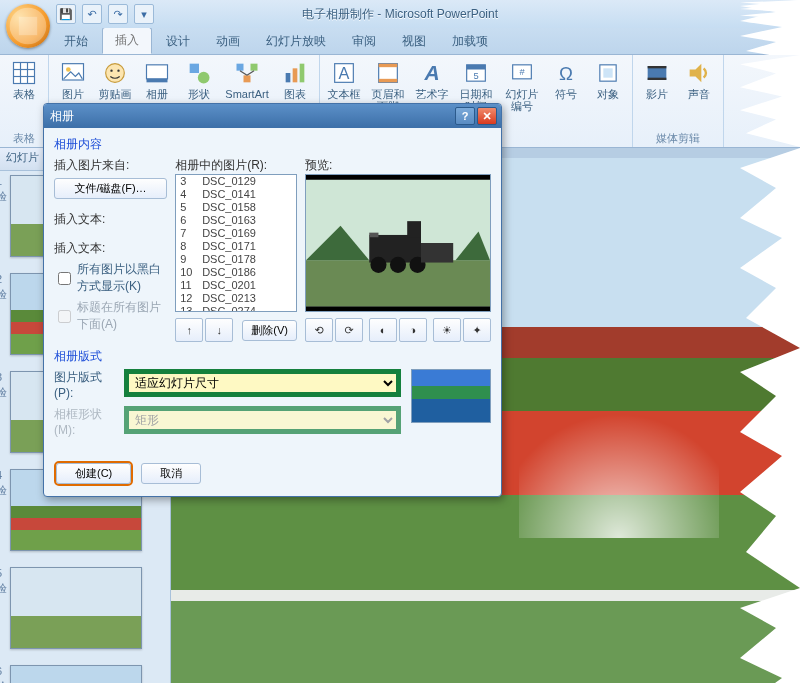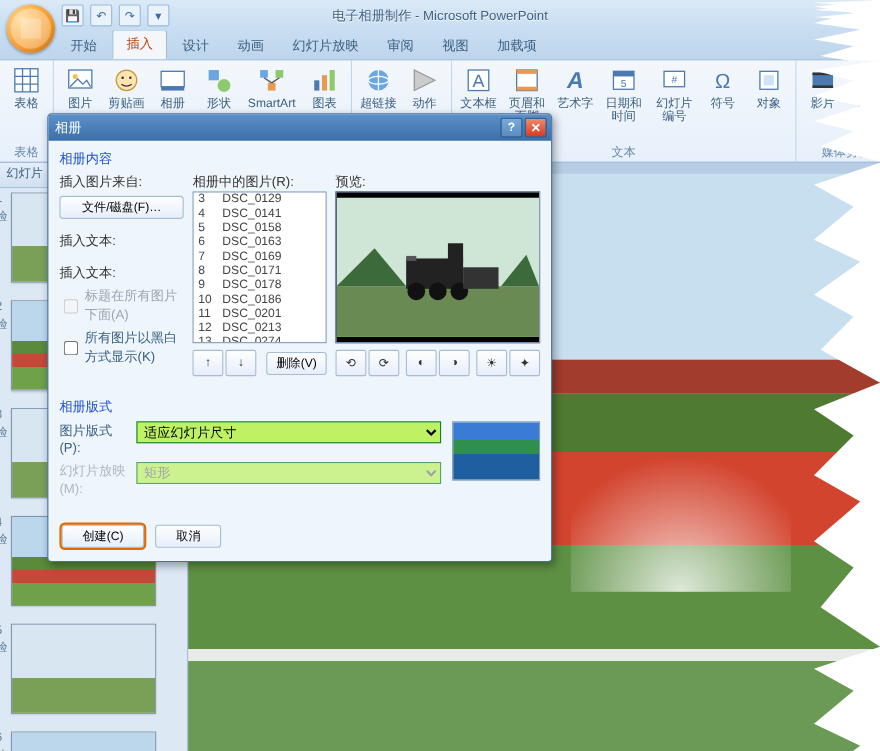"插入" .tab.active { color: #c2410c -> #737373 }
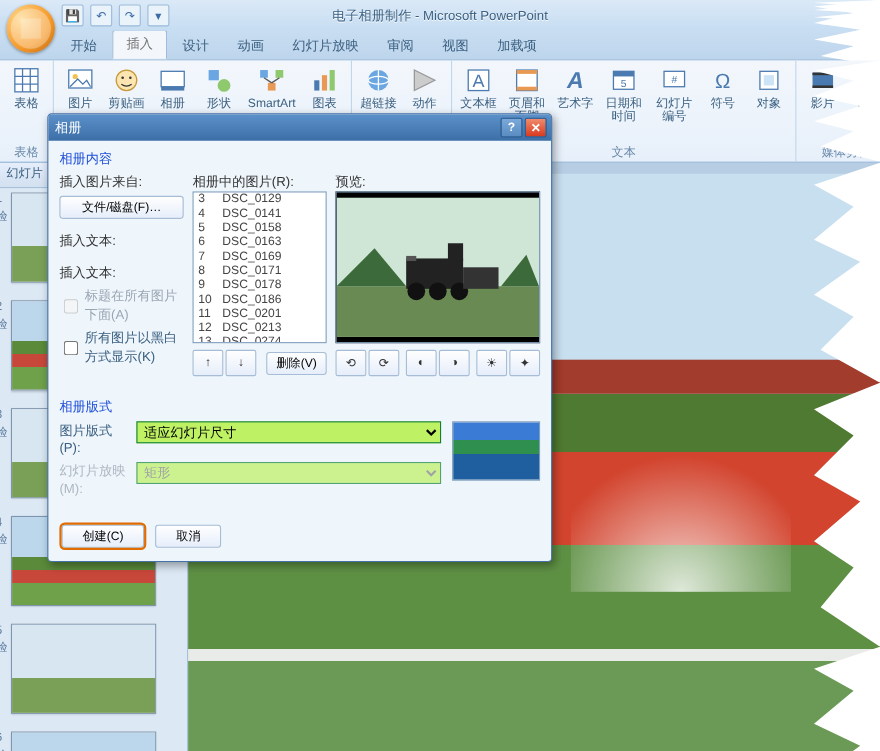"超链接" div.group { html: <div> <div> <div> <svg> <circle></circle> <ellipse></ellipse> <line></line> </svg> <span>超链接</span> </div> <div> <svg> <polygon></polygon> </svg> <span>动作</span> </div> </div> <div>链接</div> </div> -> none }
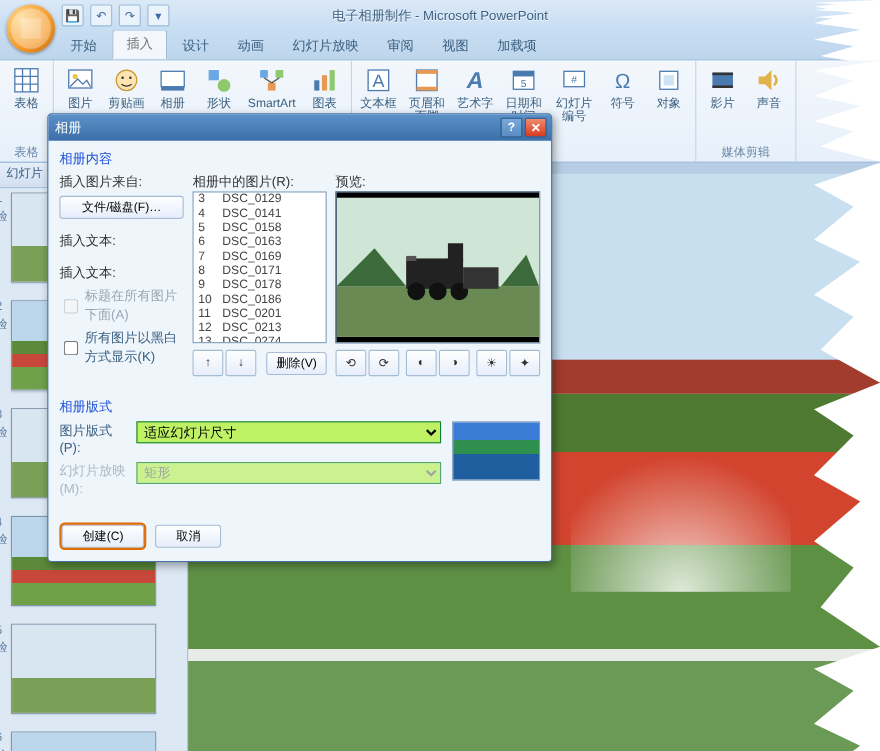"标题在所有图片下面(A)" label.check { order: before "所有图片以黑白方式显示(K)" -> after "所有图片以黑白方式显示(K)" }
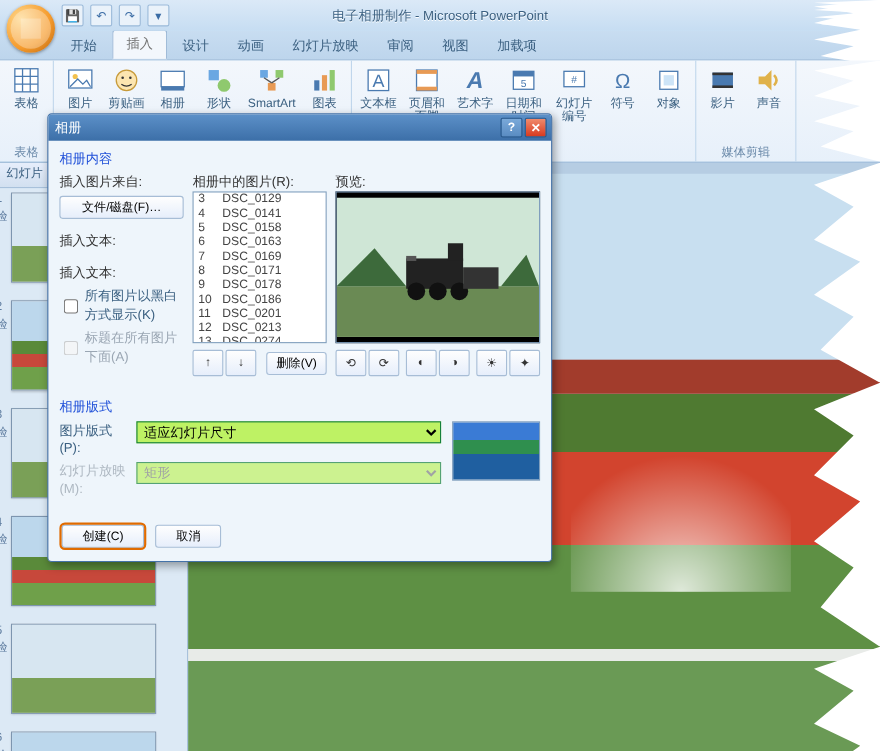"相册版式" .sec2 { margin-top: 20px -> 6px }
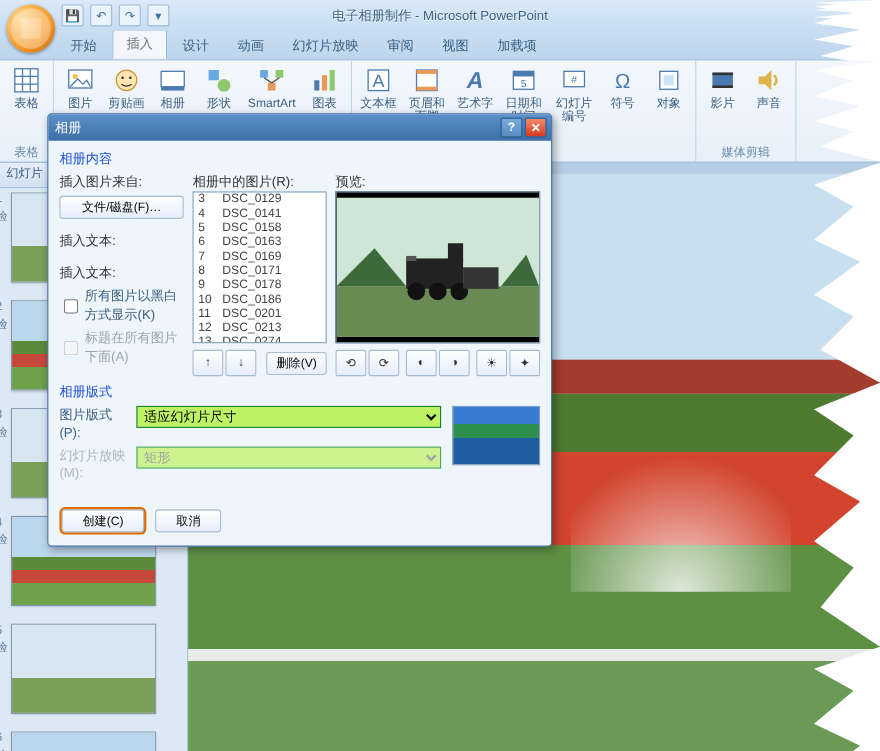"适应幻灯片尺寸" select,input[type=text] { background: #bef264 -> #fef9c3; border: 1px solid #15803d -> 5px solid #15803d }
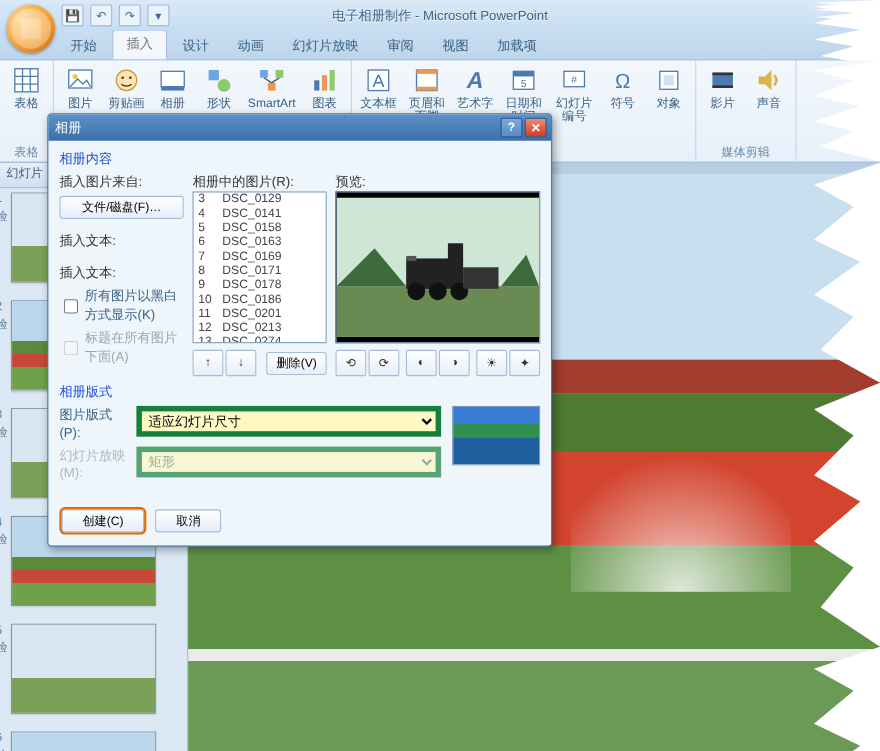"幻灯片放映(M):" label { text: 幻灯片放映 -> 相框形状 }
